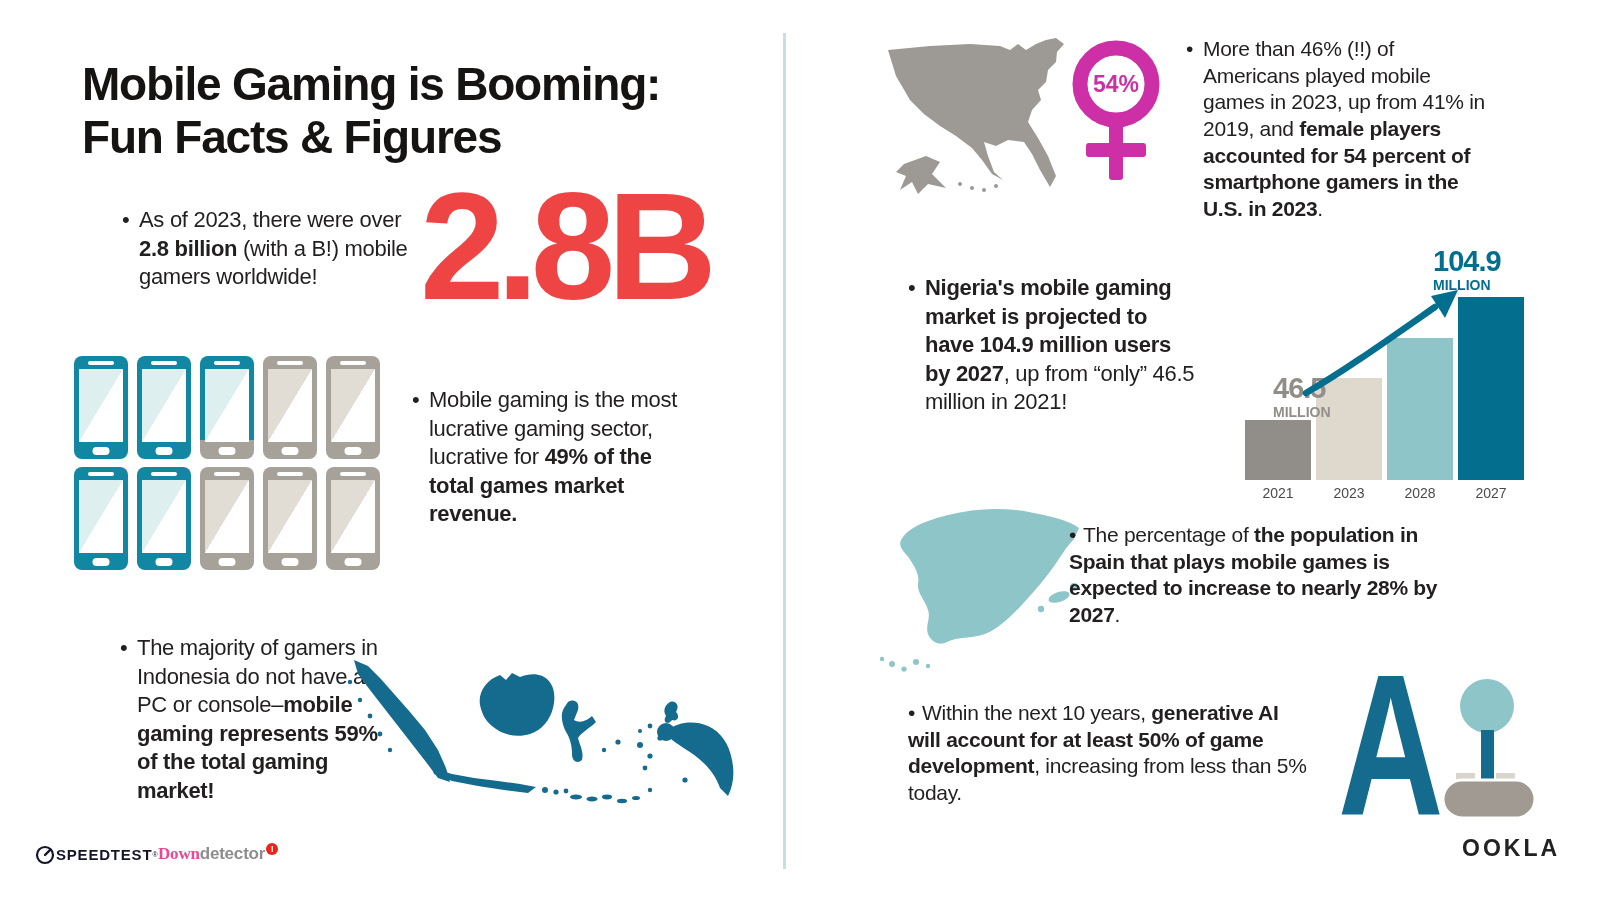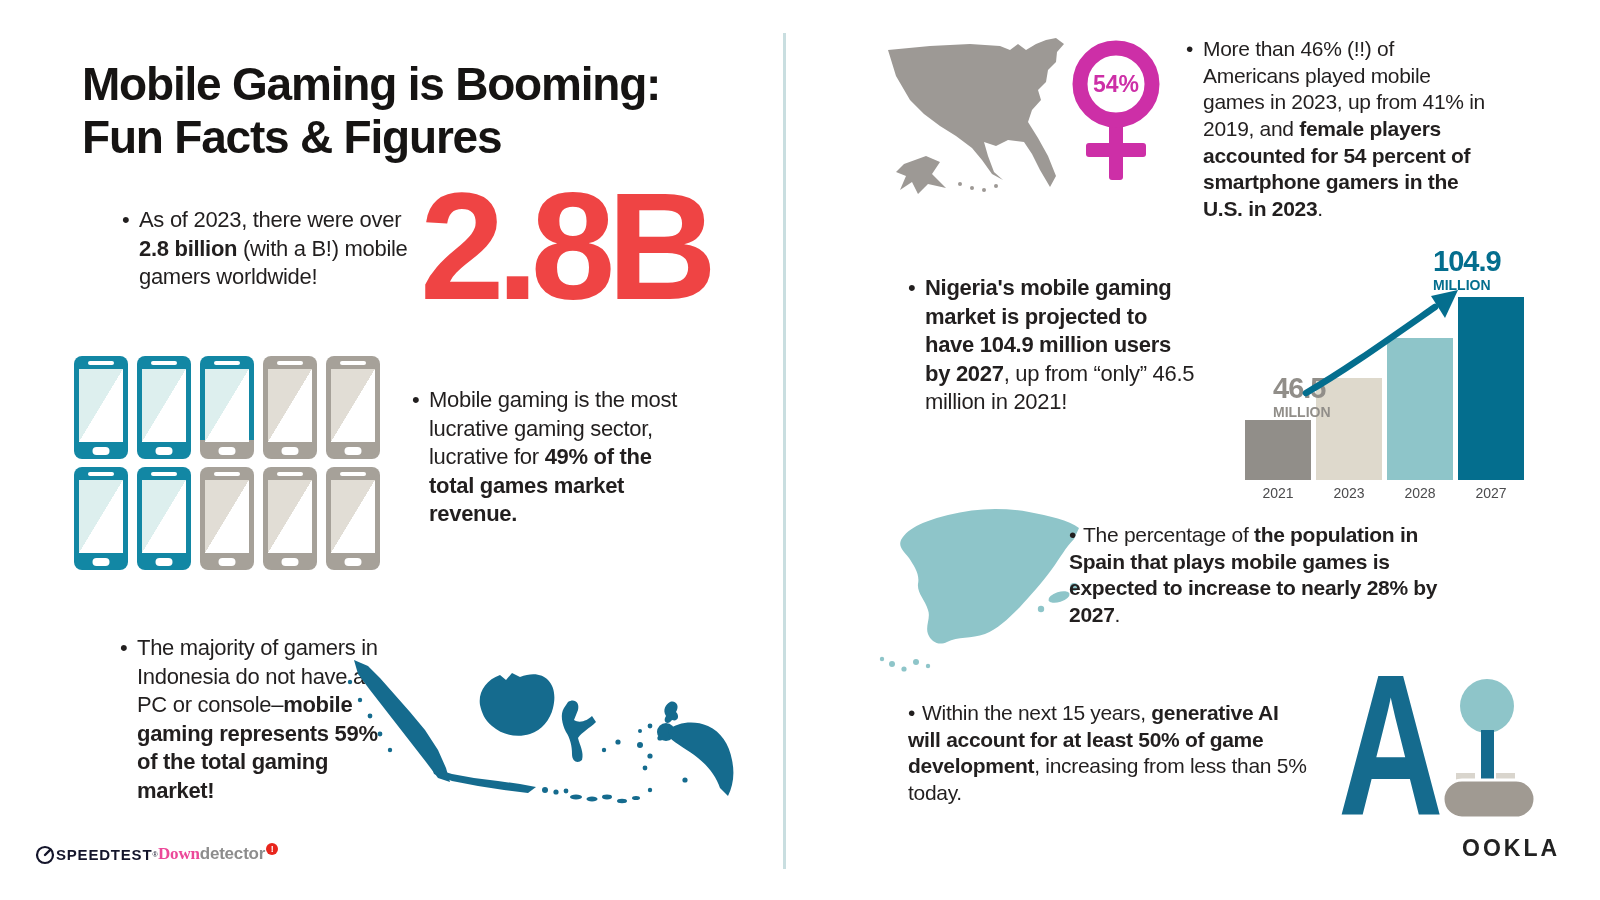"Within the next 15 years," span { text: 15 -> 10 }
